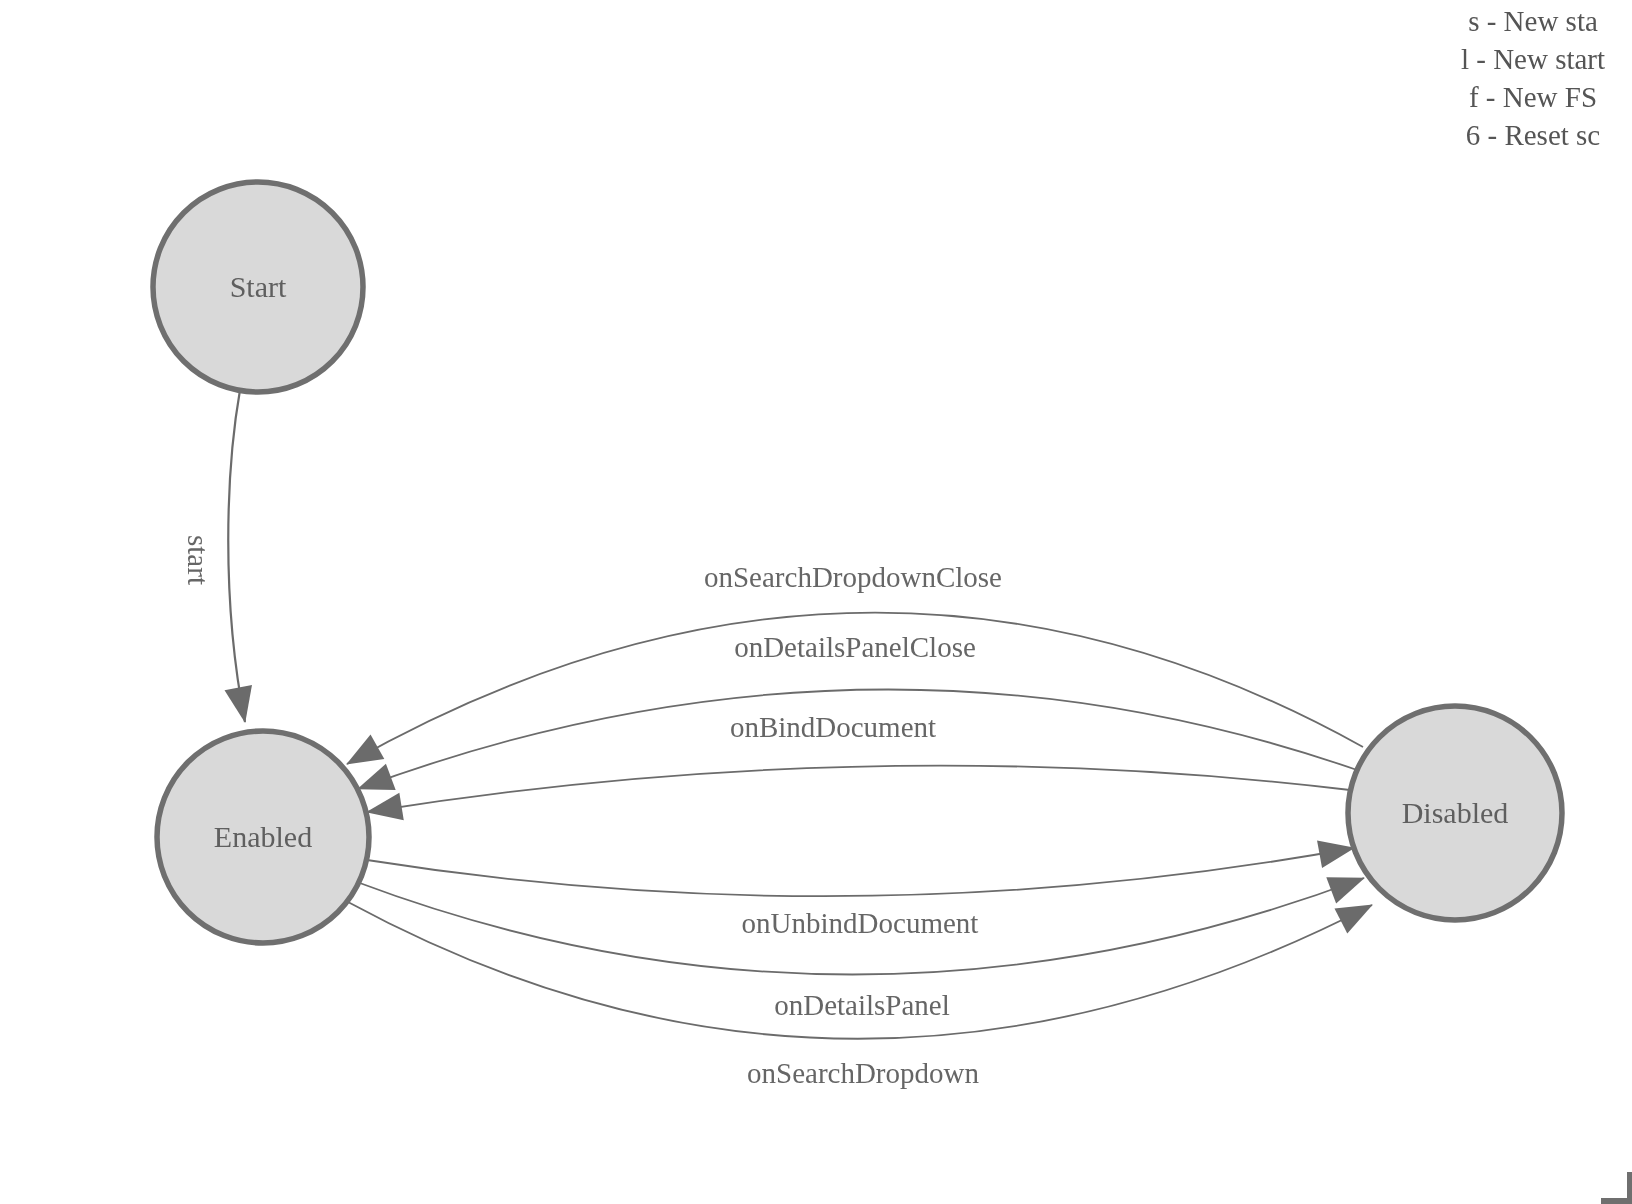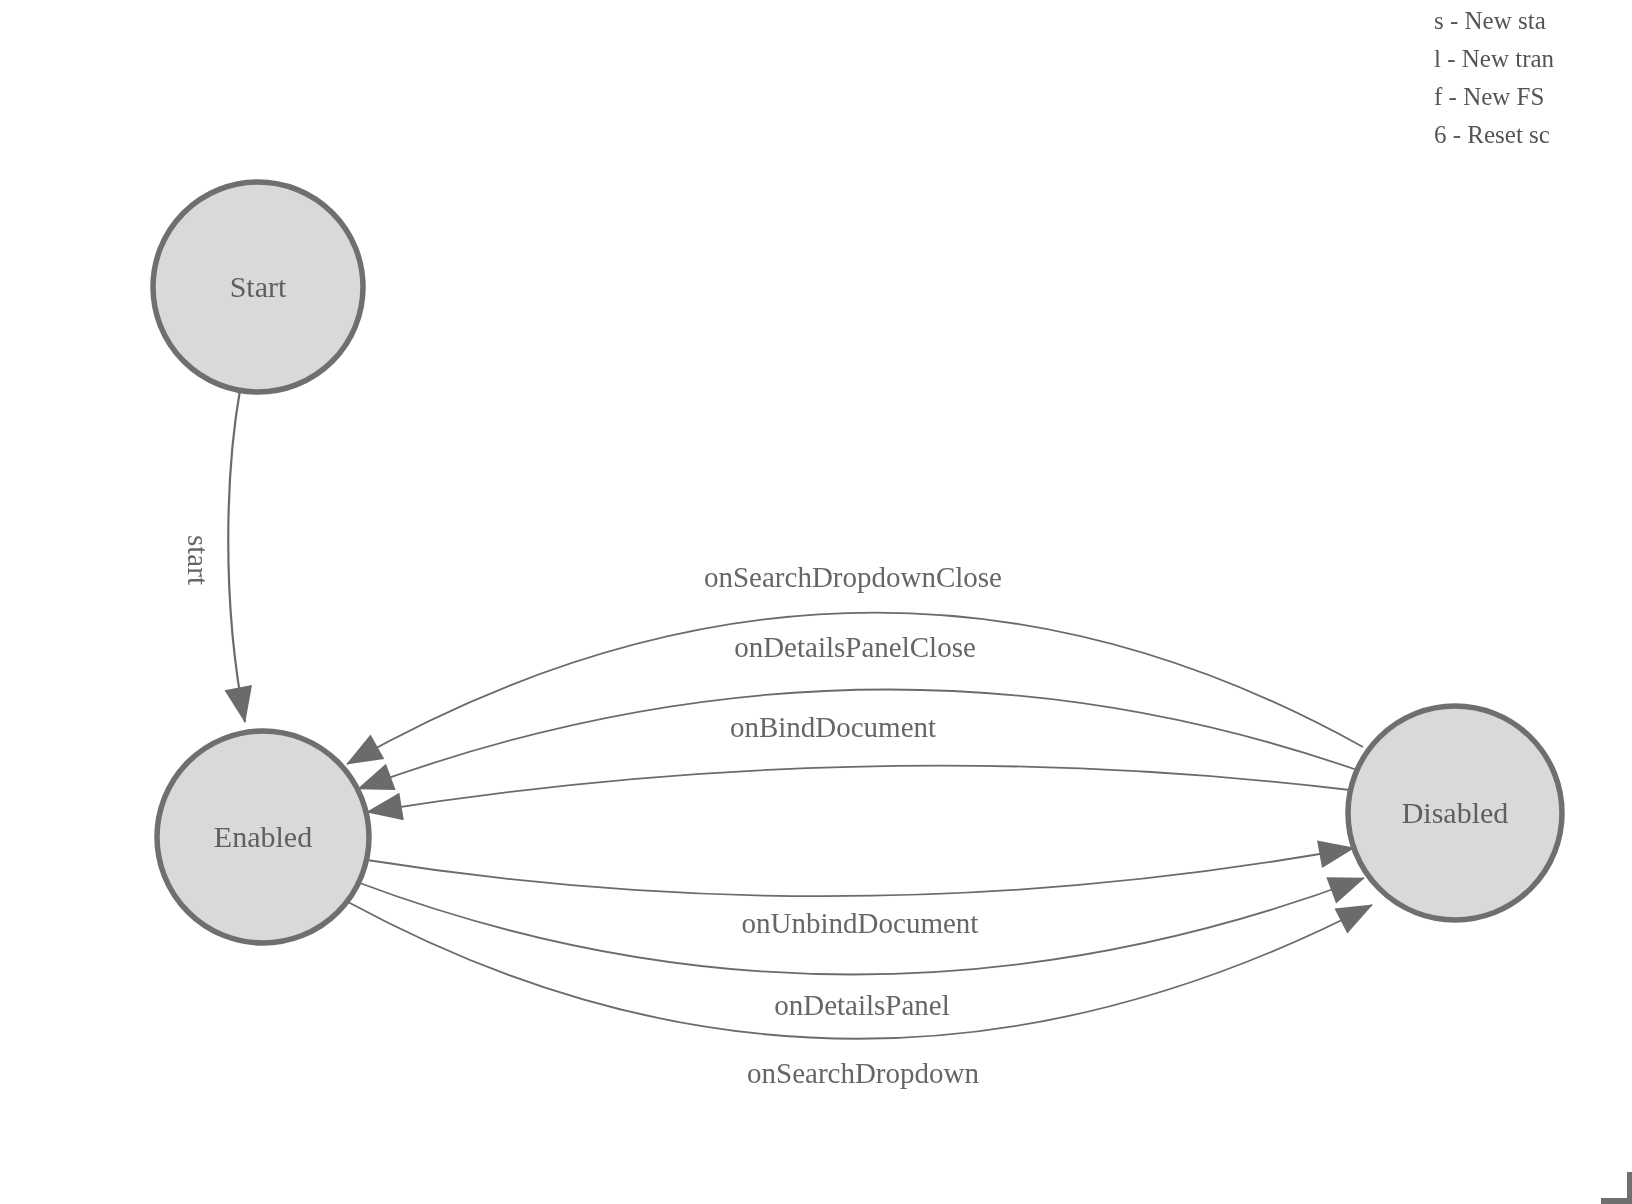"s - New sta" .legend { font-size: 25px -> 29px; text-align: none -> center }
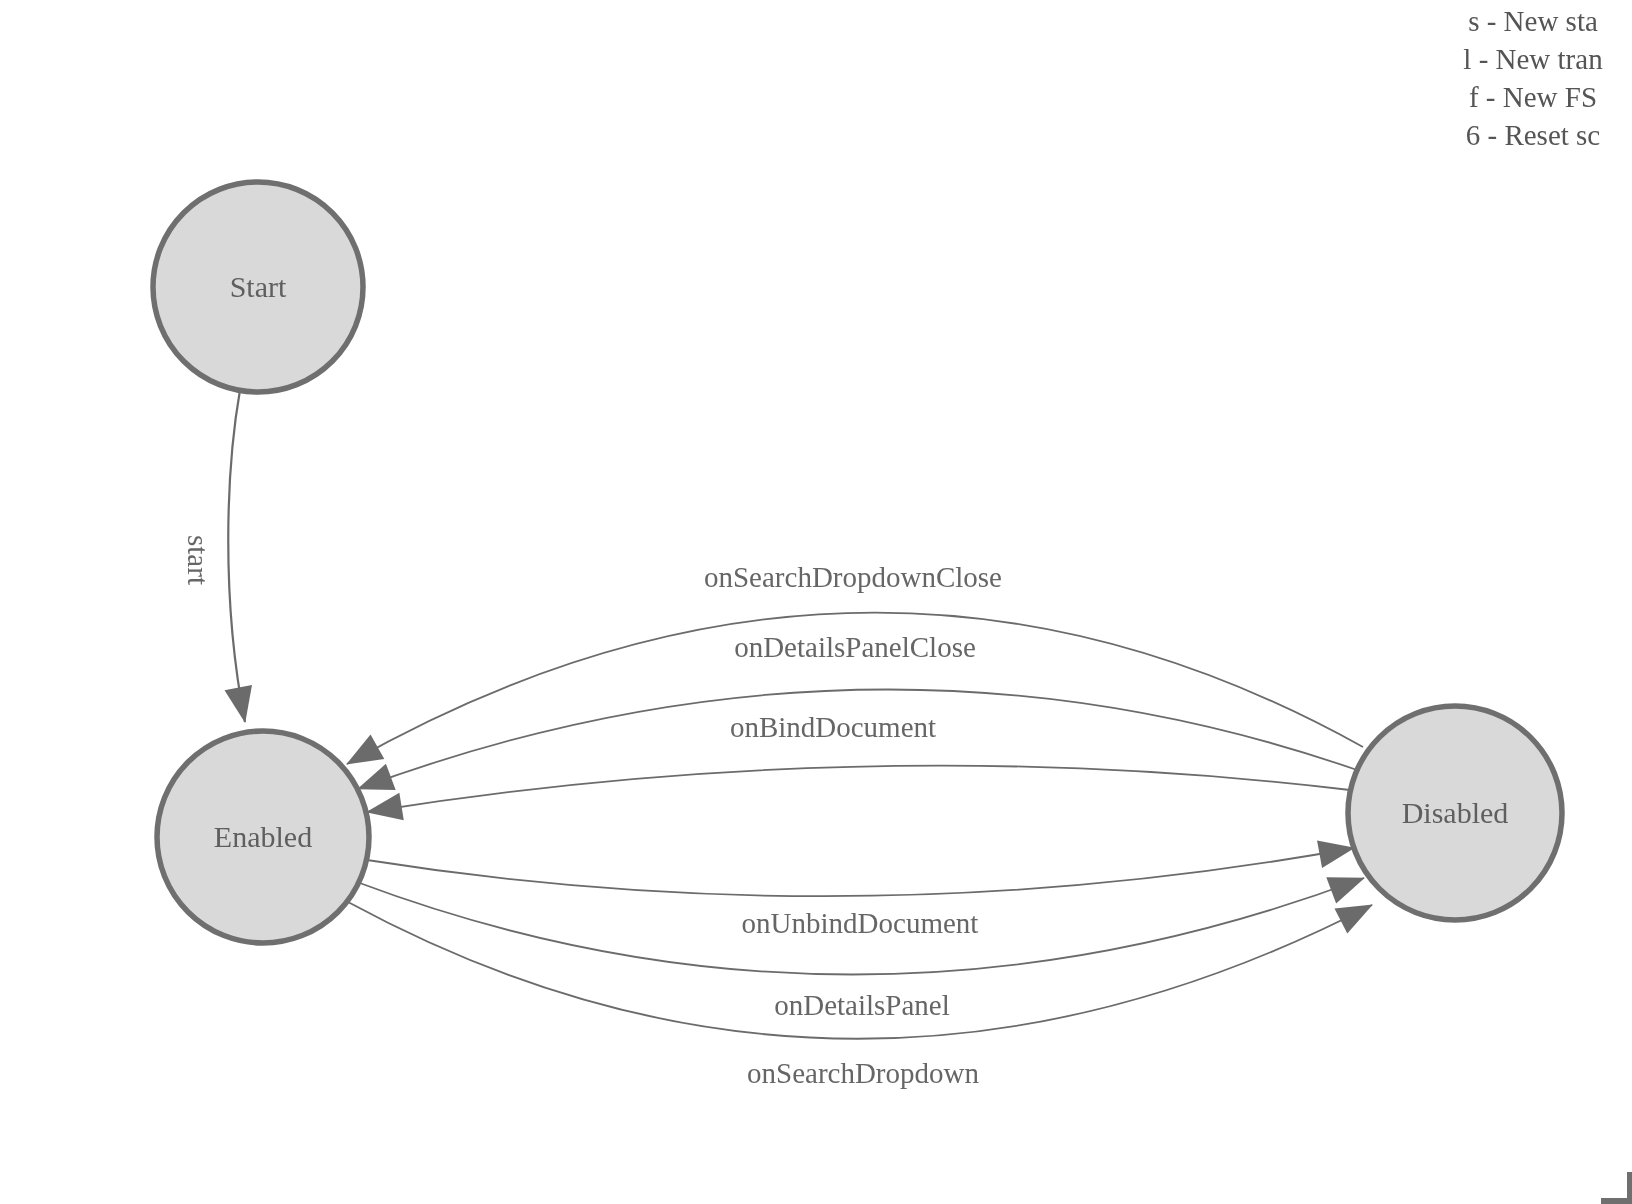"l - New tran" div { text: tran -> start }
